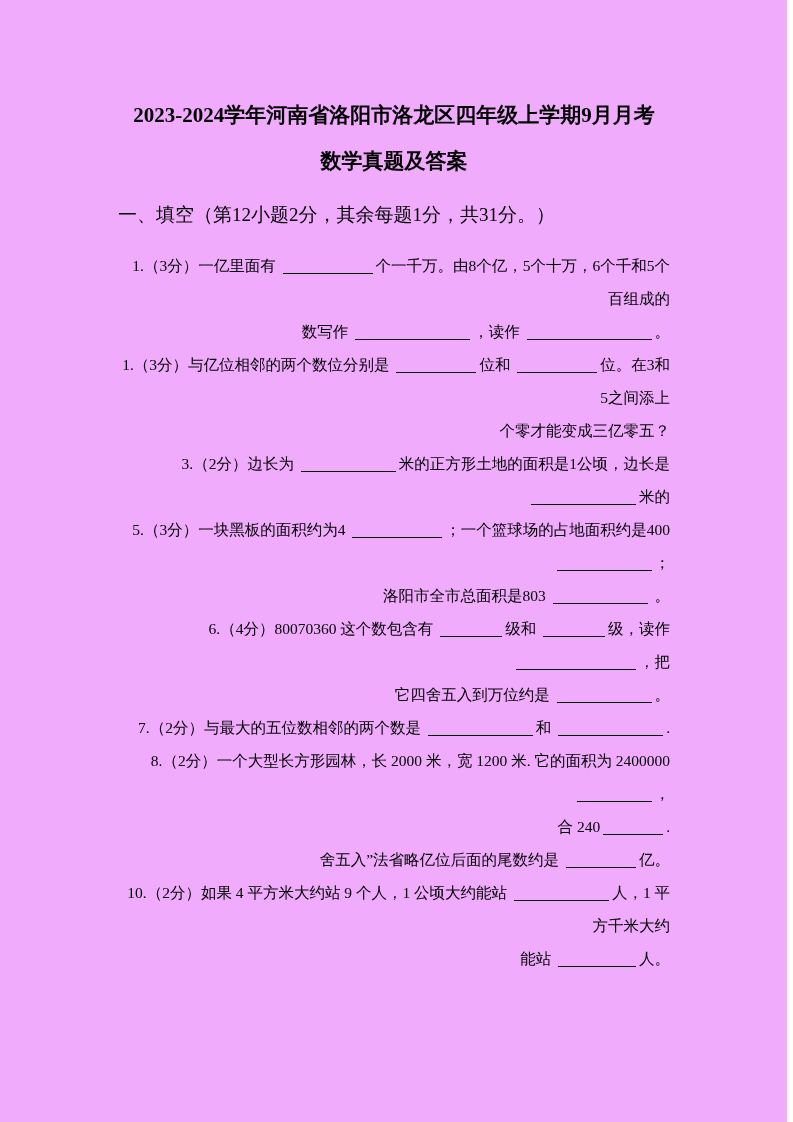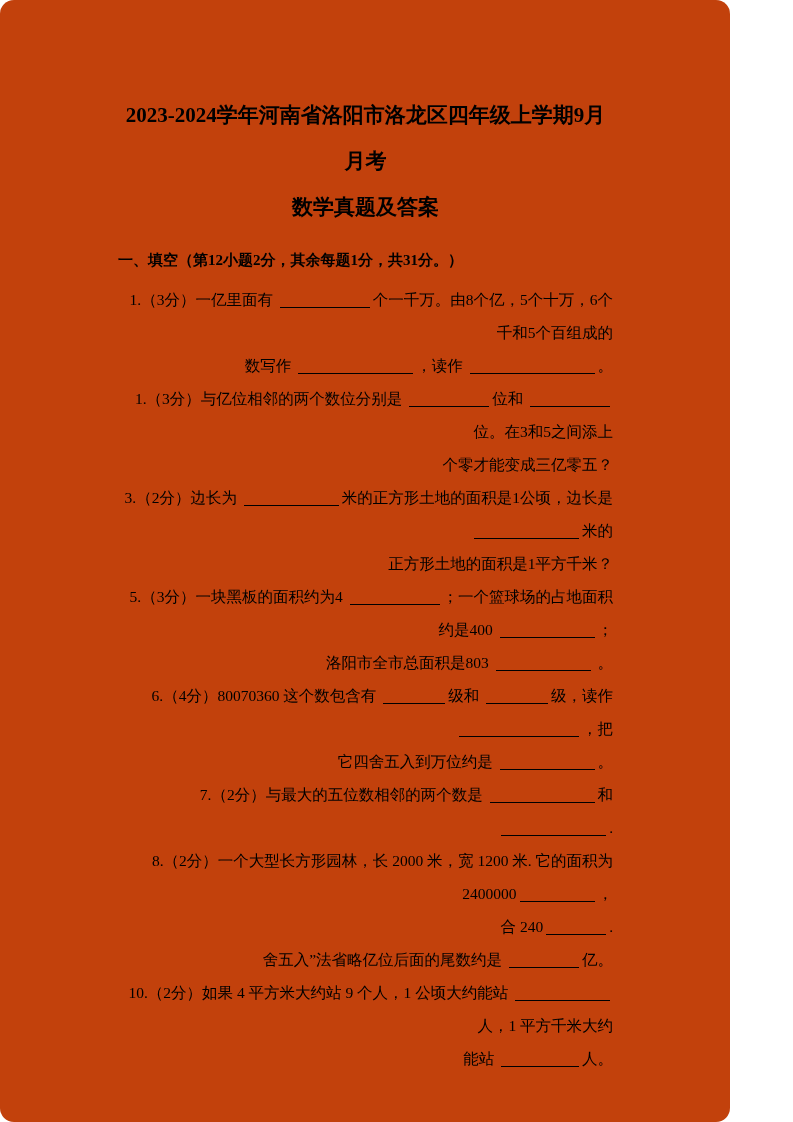"2023-2024学年河南省洛阳市洛龙区四年级上学期9月月考" .page { background: #c2410c -> #f0abfc; border-radius: 14px -> none; width: 730px -> 787px }
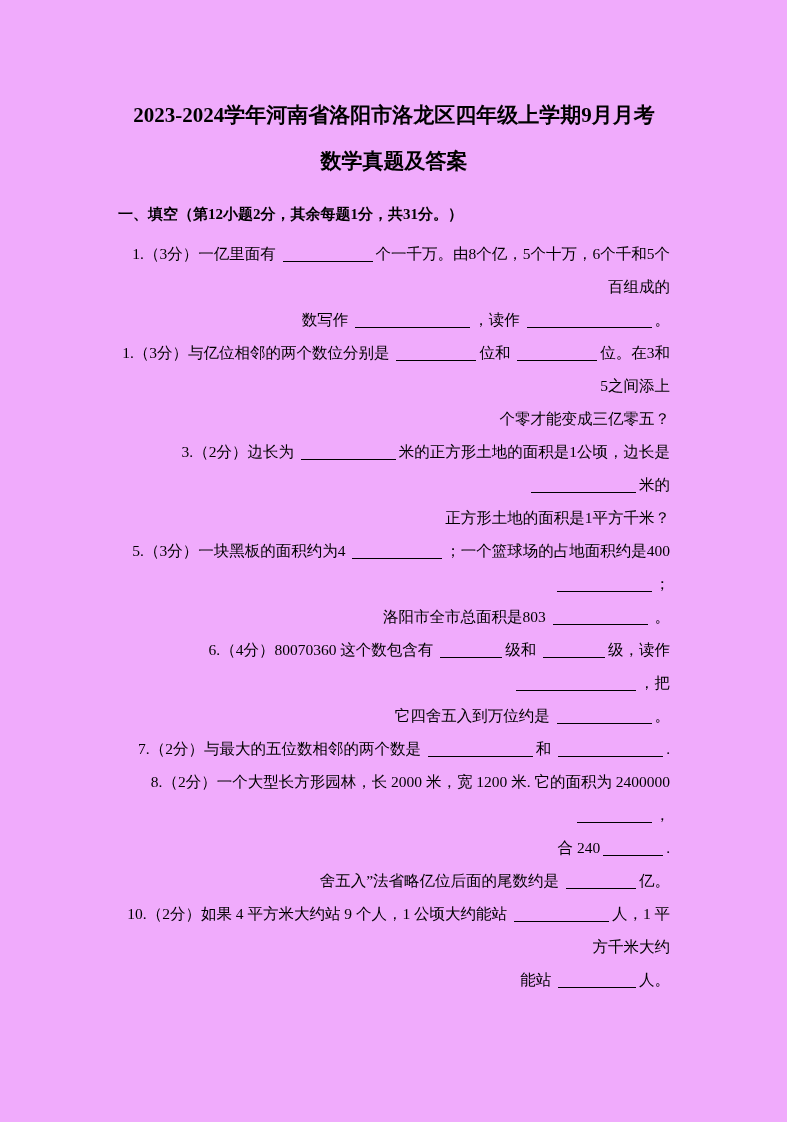"一、填空（第12小题2分，其余每题1分，共31分。）" .section-heading { font-size: 15px -> 19px; font-weight: bold -> normal; margin-bottom: 6px -> 18px }
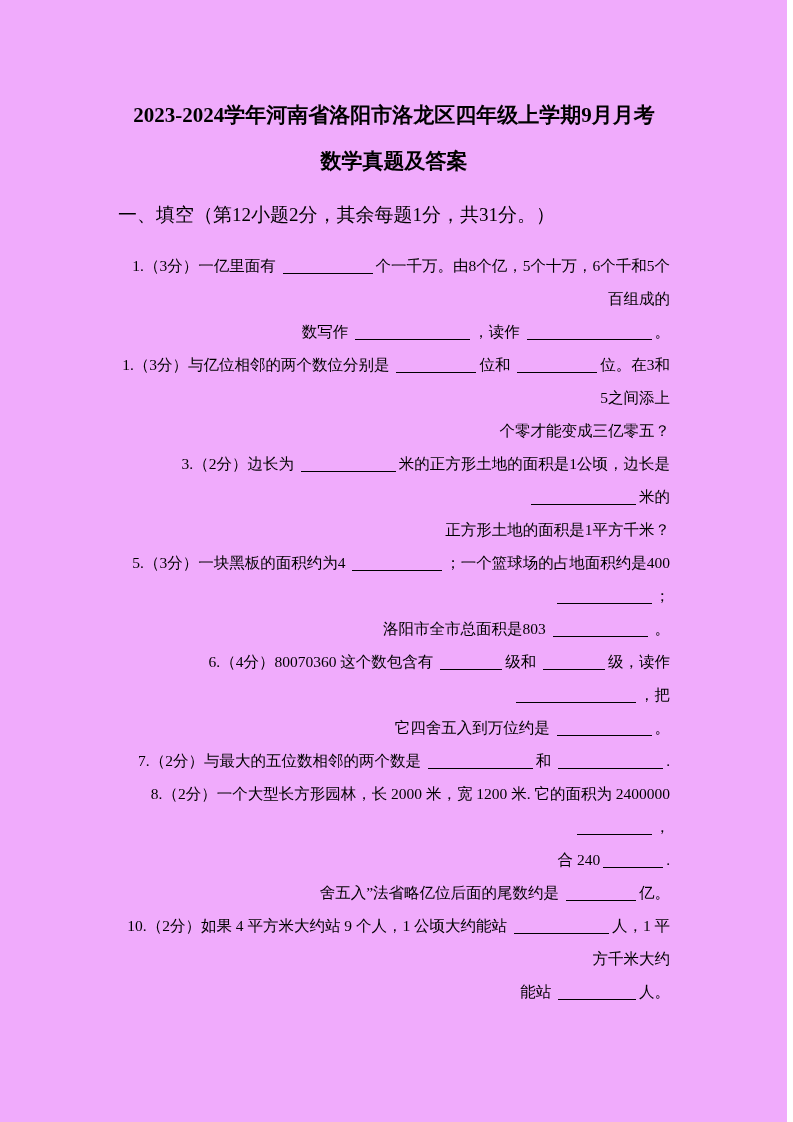"正方形土地的面积是1平方千米？" div.qline { html: <div><span>正方形土地的面积是1平方千米？</span></div> -> none }
